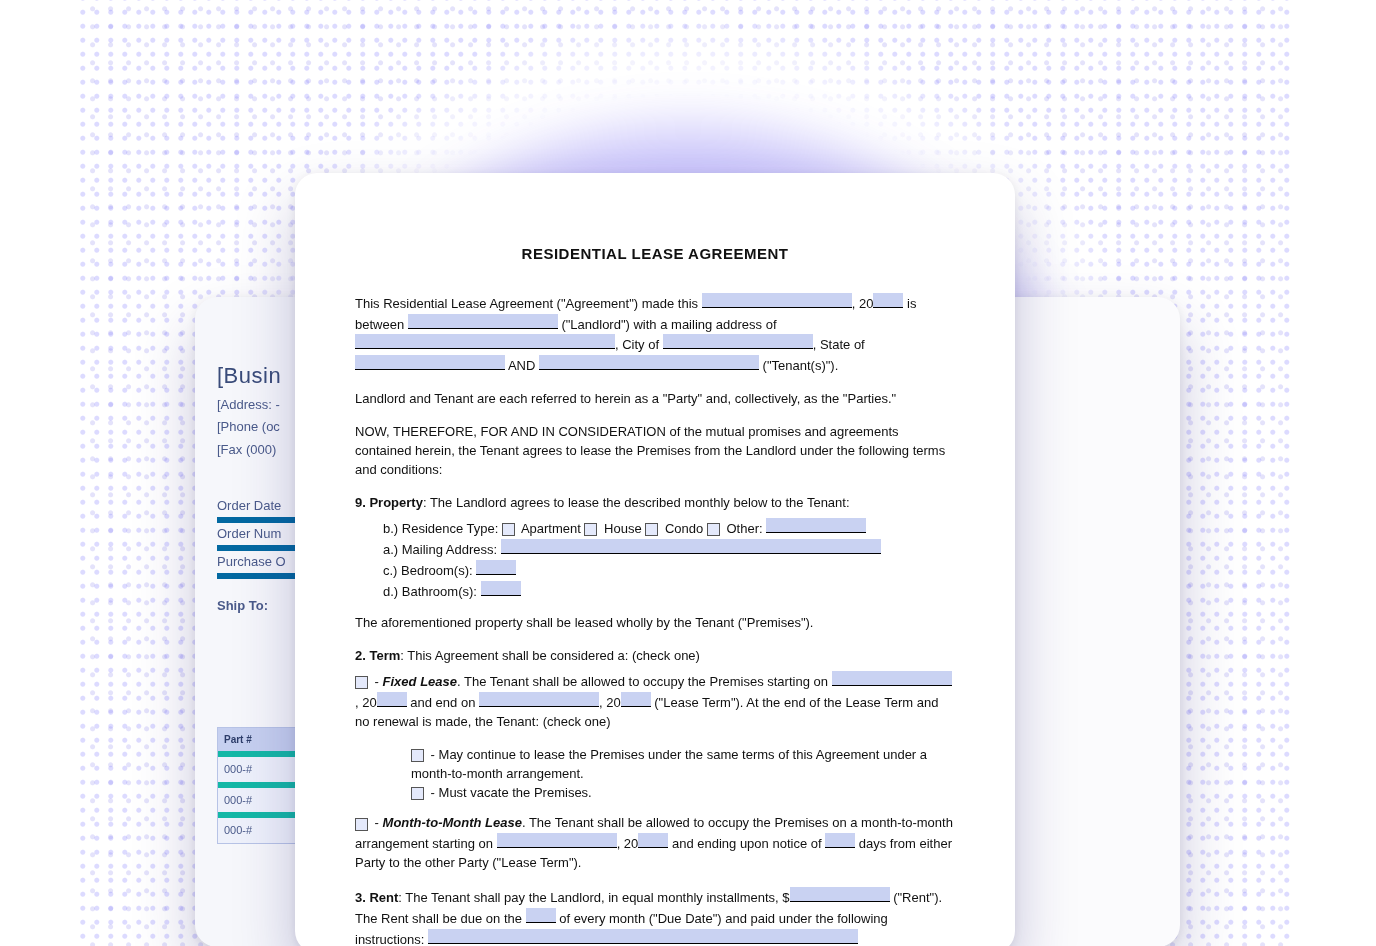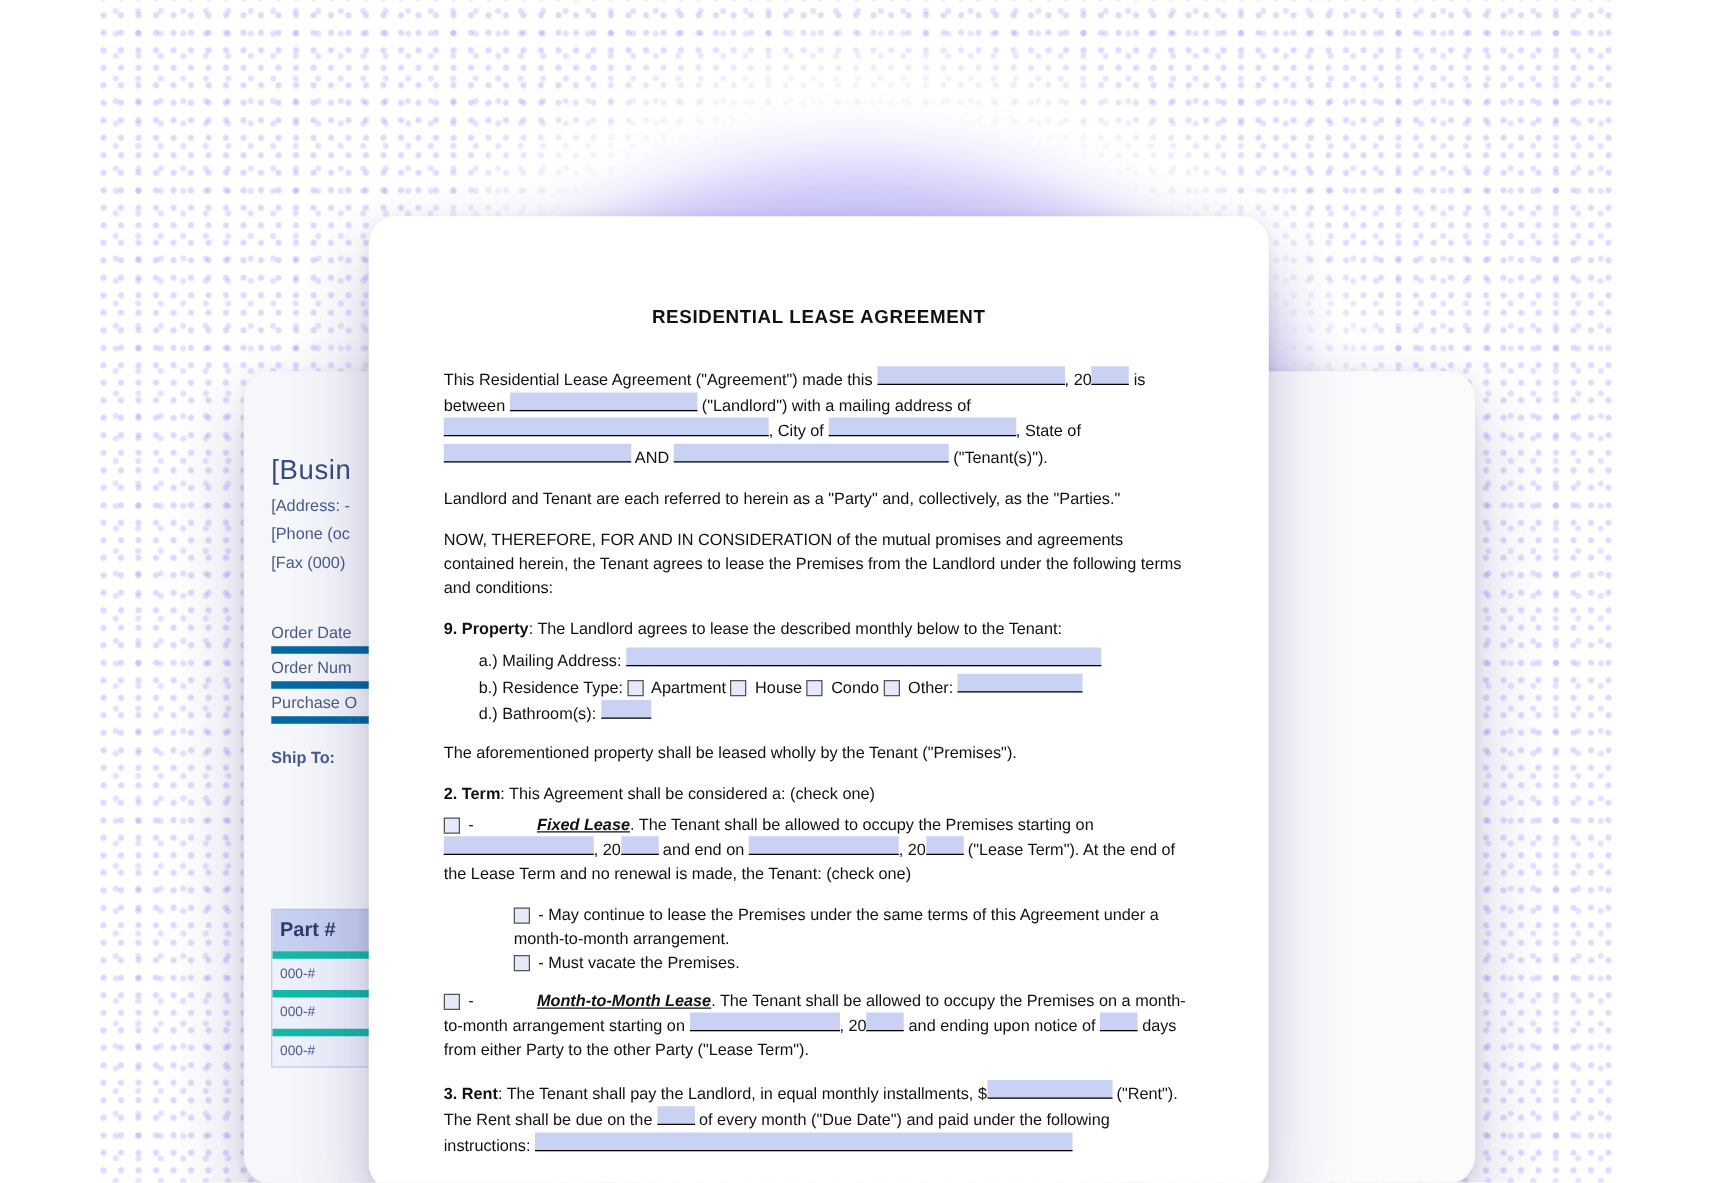"a.) Mailing Address:" div { order: before "b.) Residence Type: Apartment House" -> after "b.) Residence Type: Apartment House" }
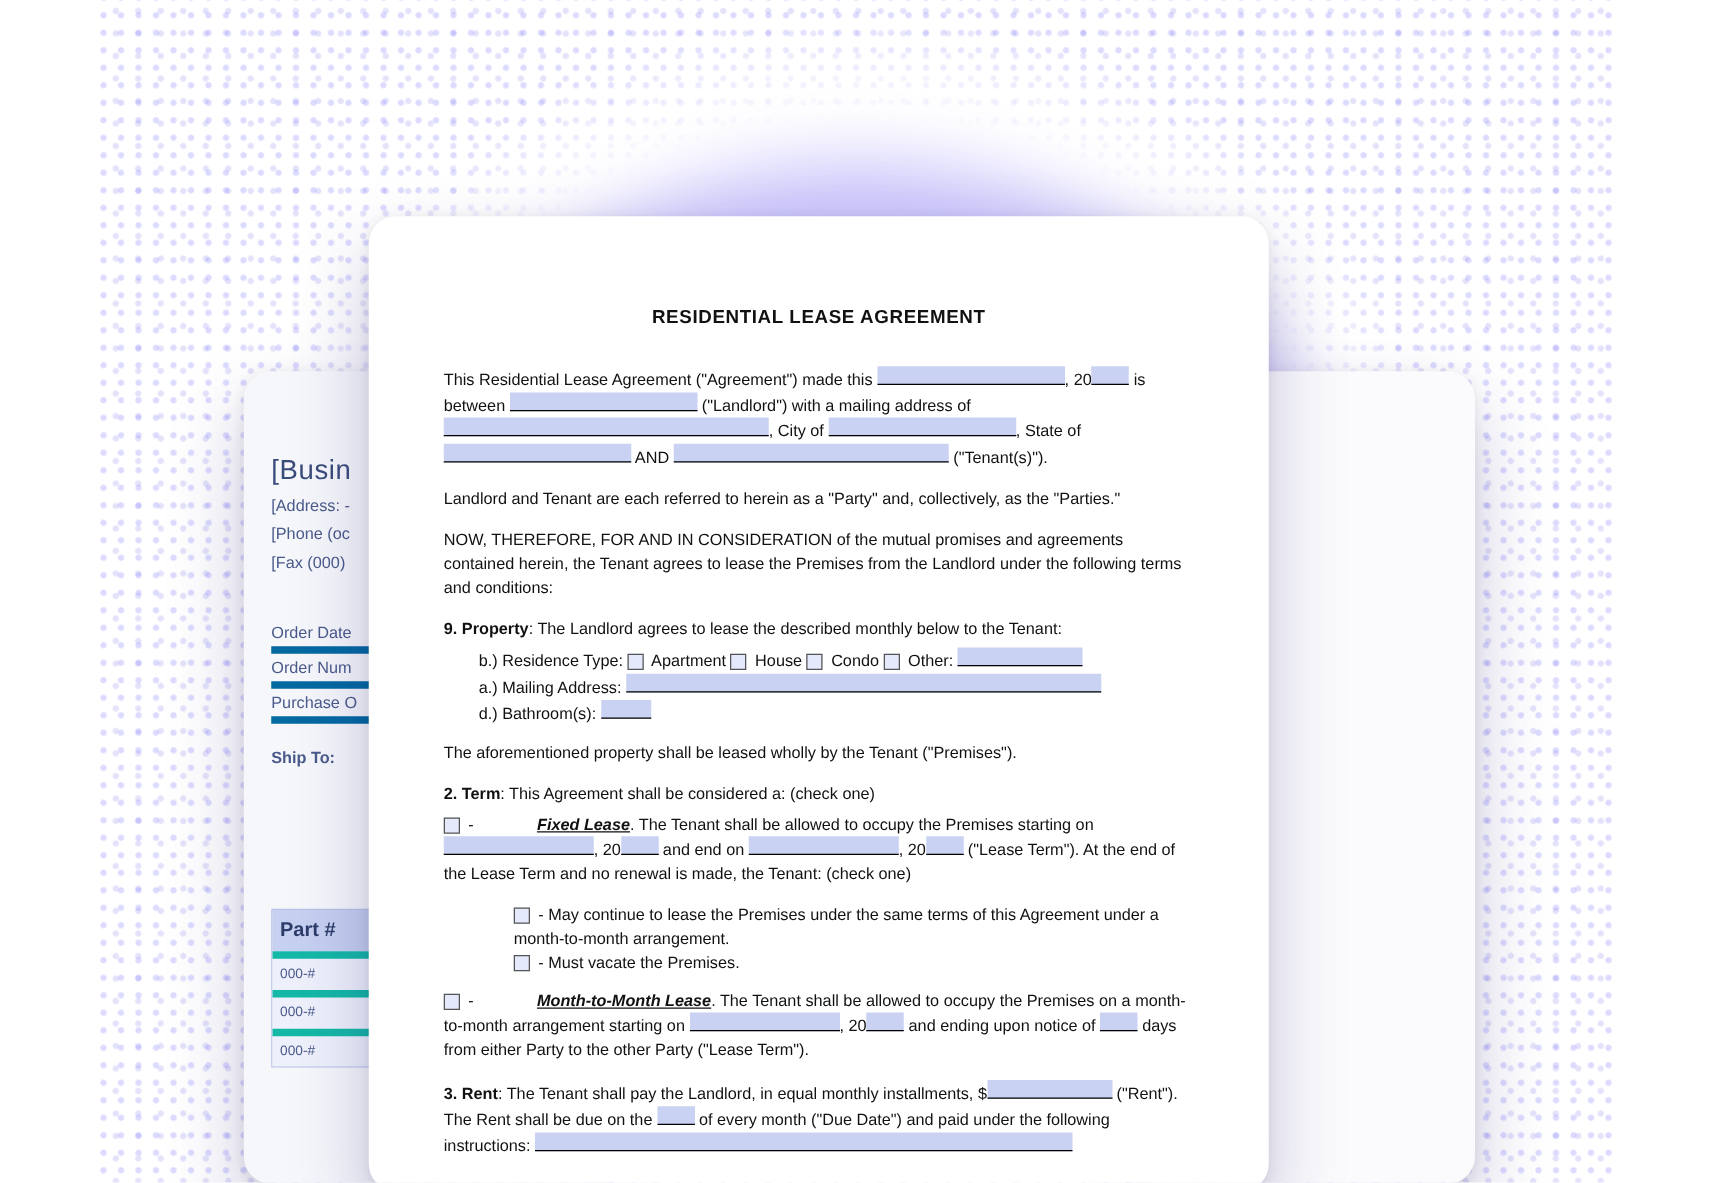"c.) Bedroom(s):" div { html: none -> <div><span>c.) Bedroom(s): </span><span></span></div> }
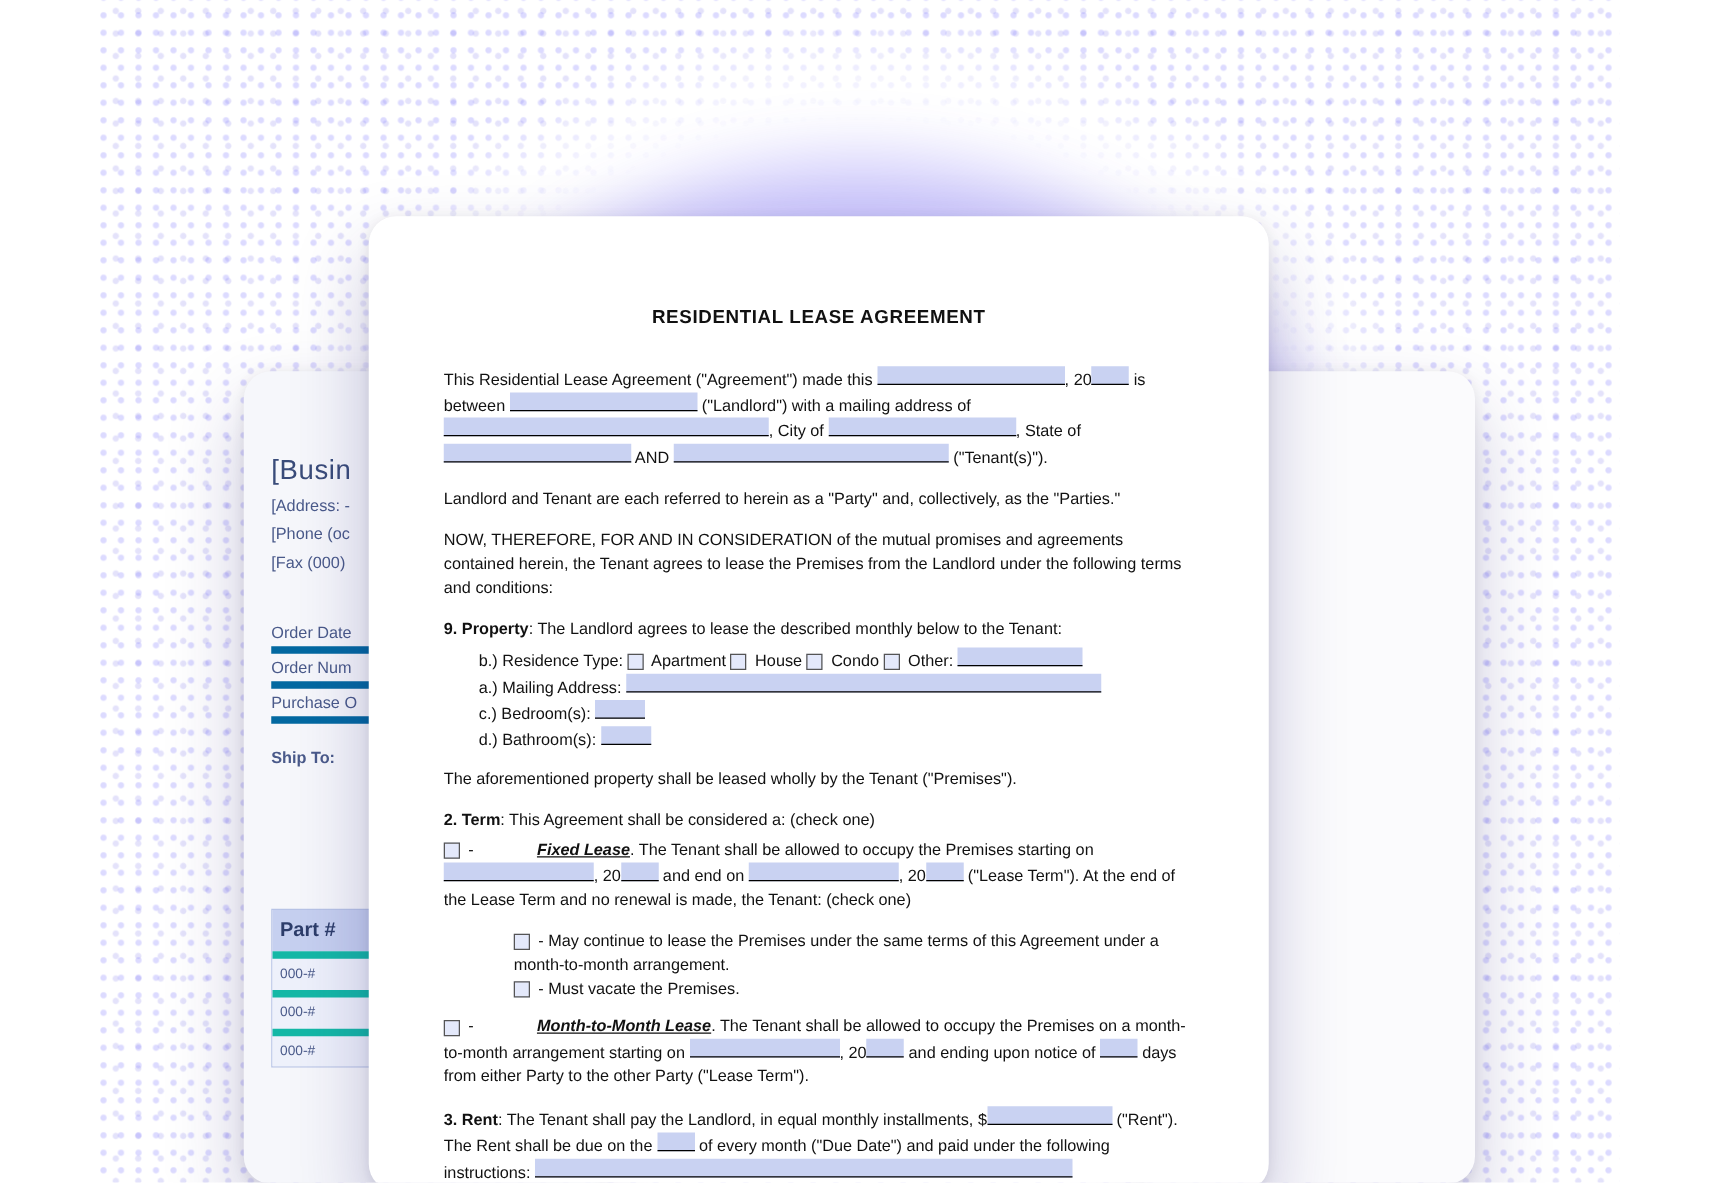"Fixed Lease" .front .uli { margin-left: 47px -> none; text-decoration: underline -> none }
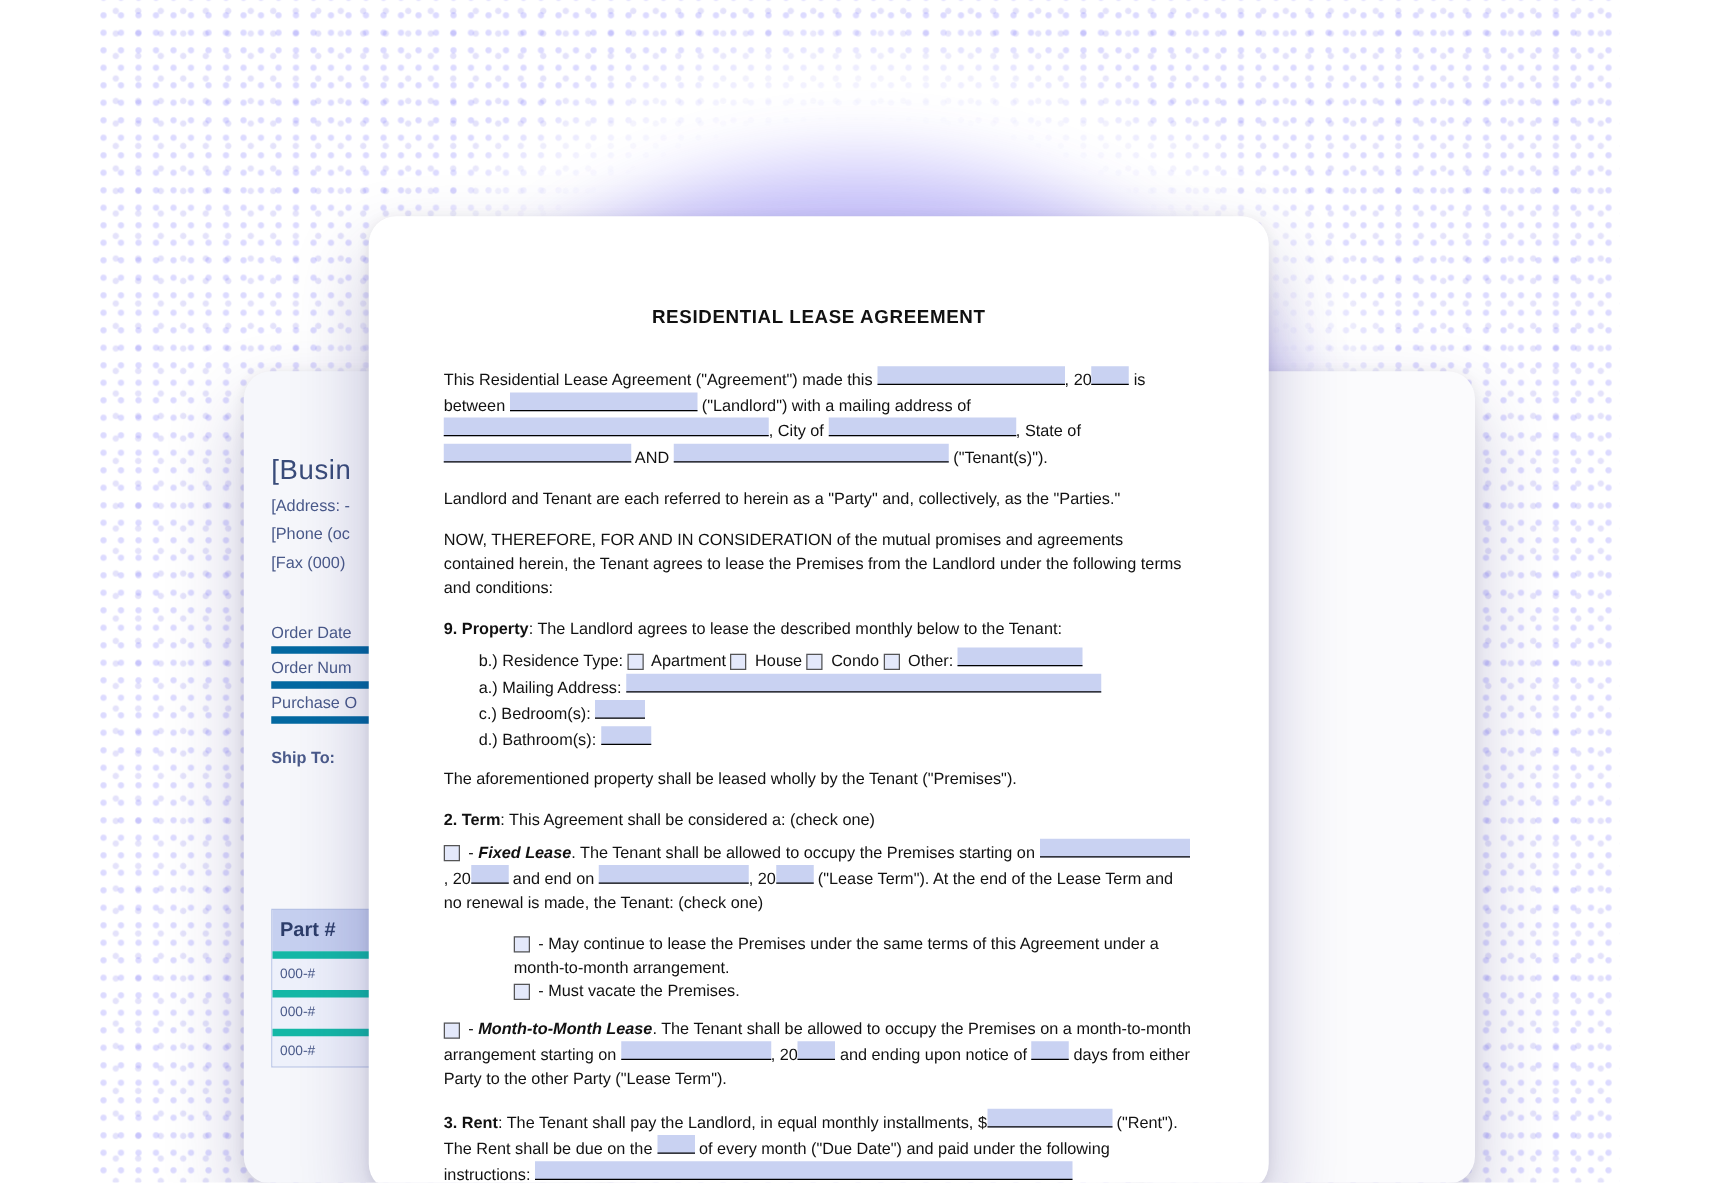"Part #" .back-left .th { font-size: 16px -> 10px }
